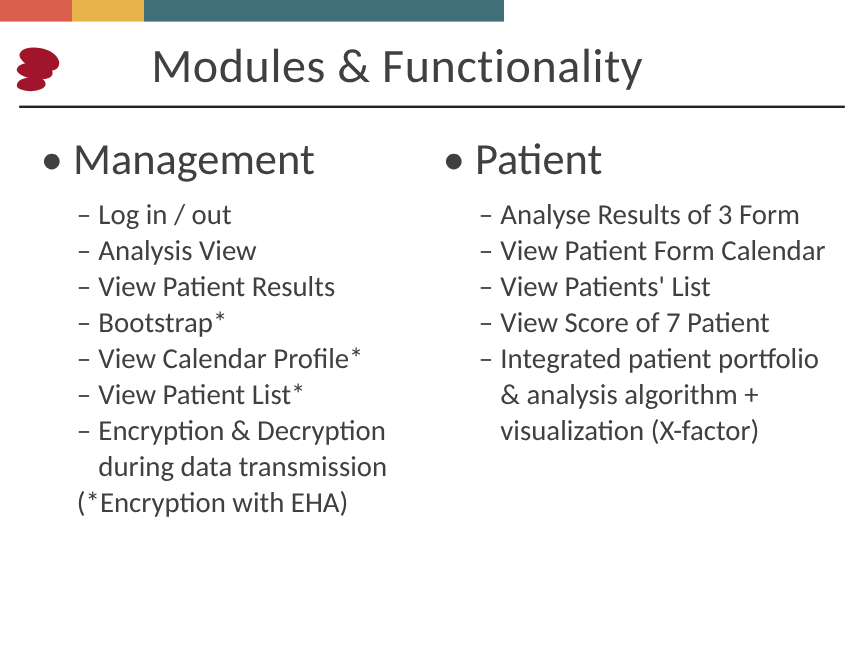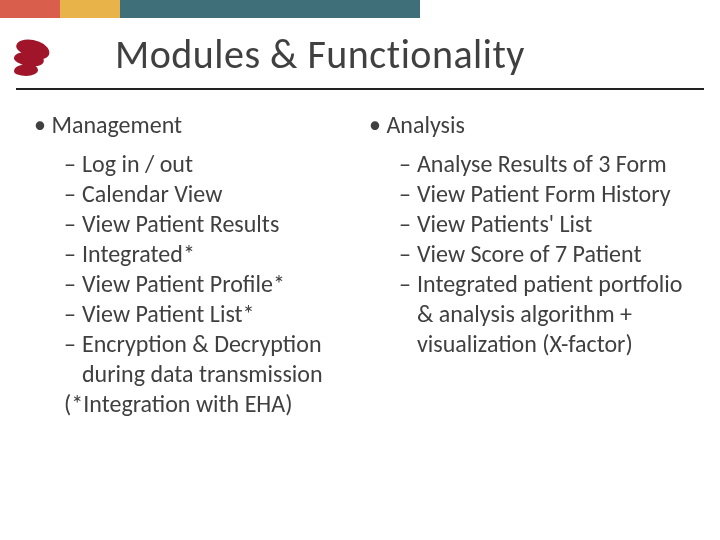"Modules & Functionality" .title { left: 115px -> 126px }
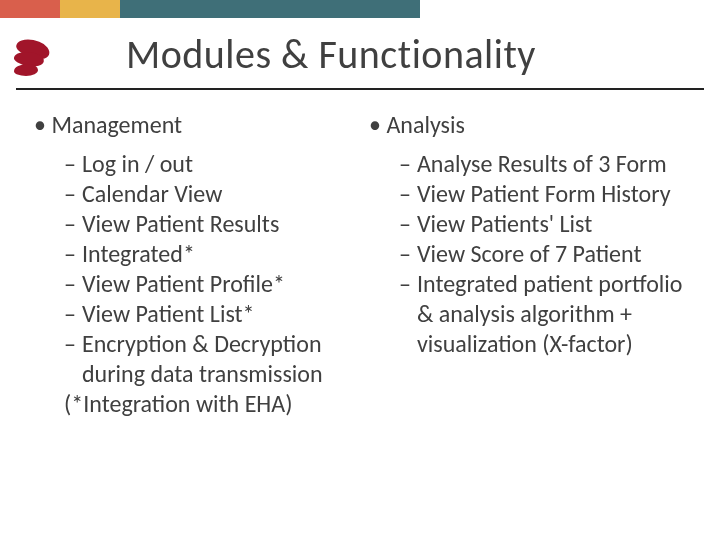"Management" .section-head { font-size: 24px -> 37px }
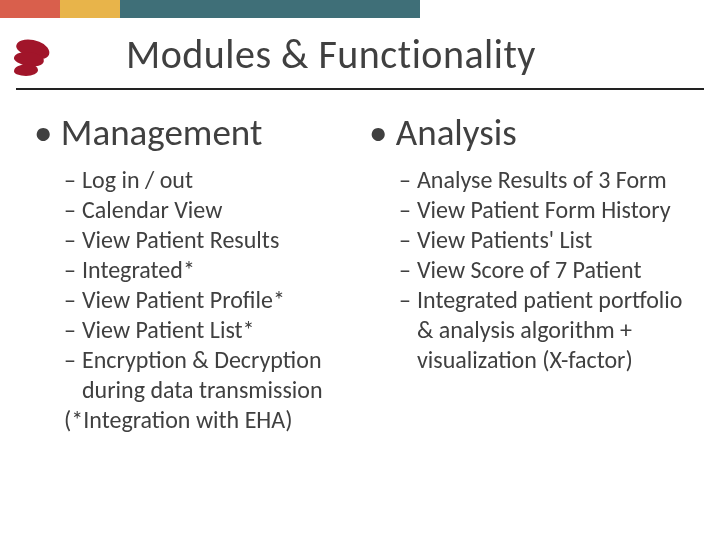"Analysis" span { text: Analysis -> Patient }
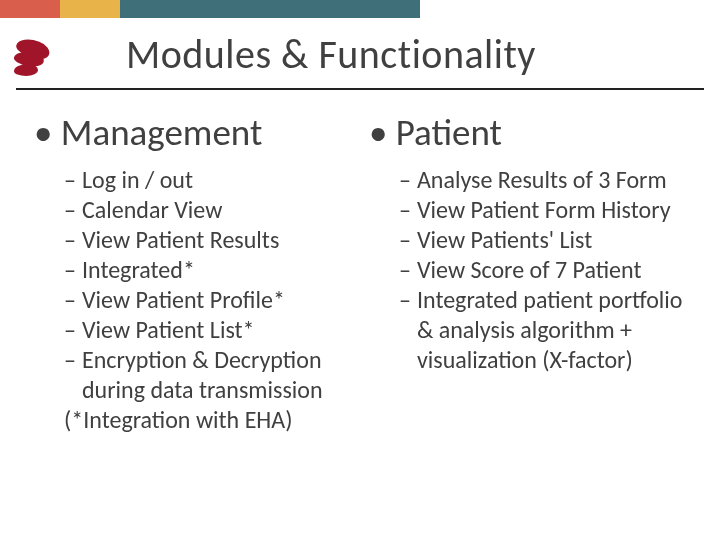"Calendar View" span.txt { text: Calendar -> Analysis }
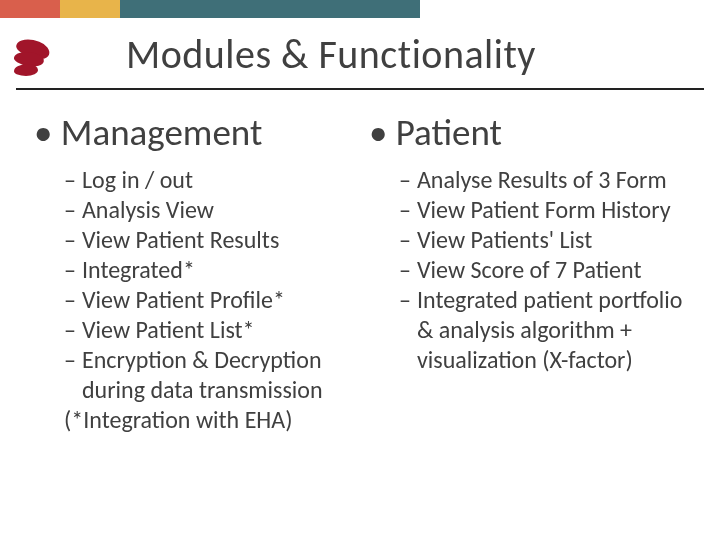"View Patient Form History" span.txt { text: History -> Calendar }
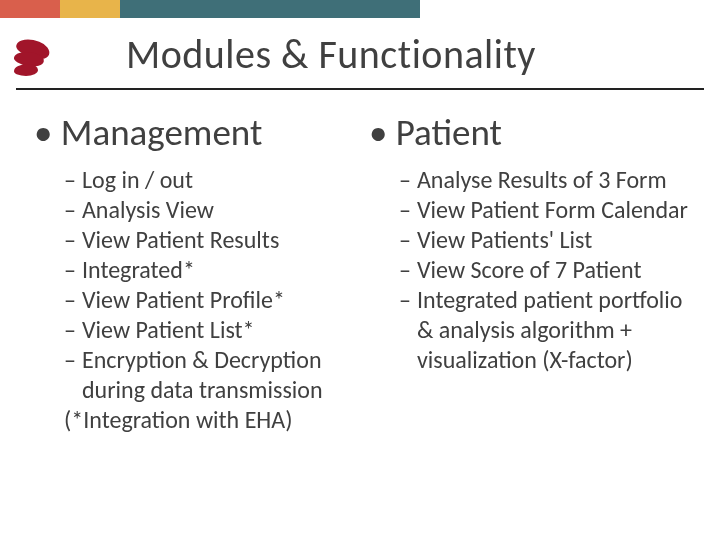"Integrated*" span.txt { text: Integrated -> Bootstrap }
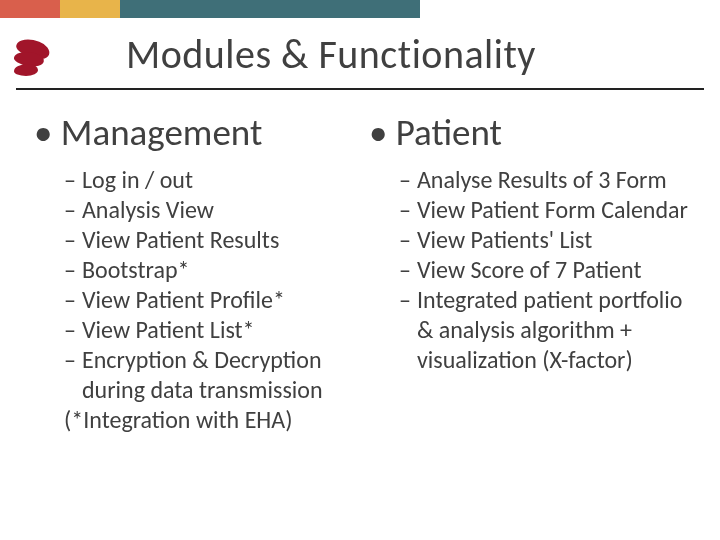"View Patient Profile*" span.txt { text: Patient -> Calendar }
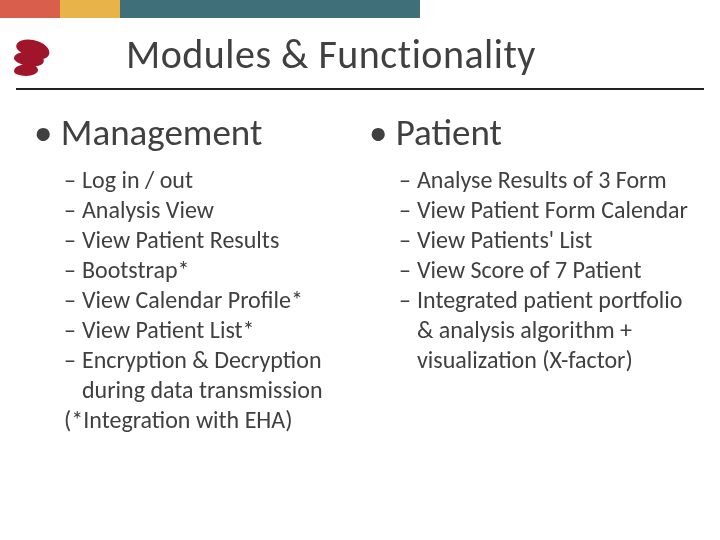"(*Integration with EHA)" div.note { text: Integration -> Encryption }
